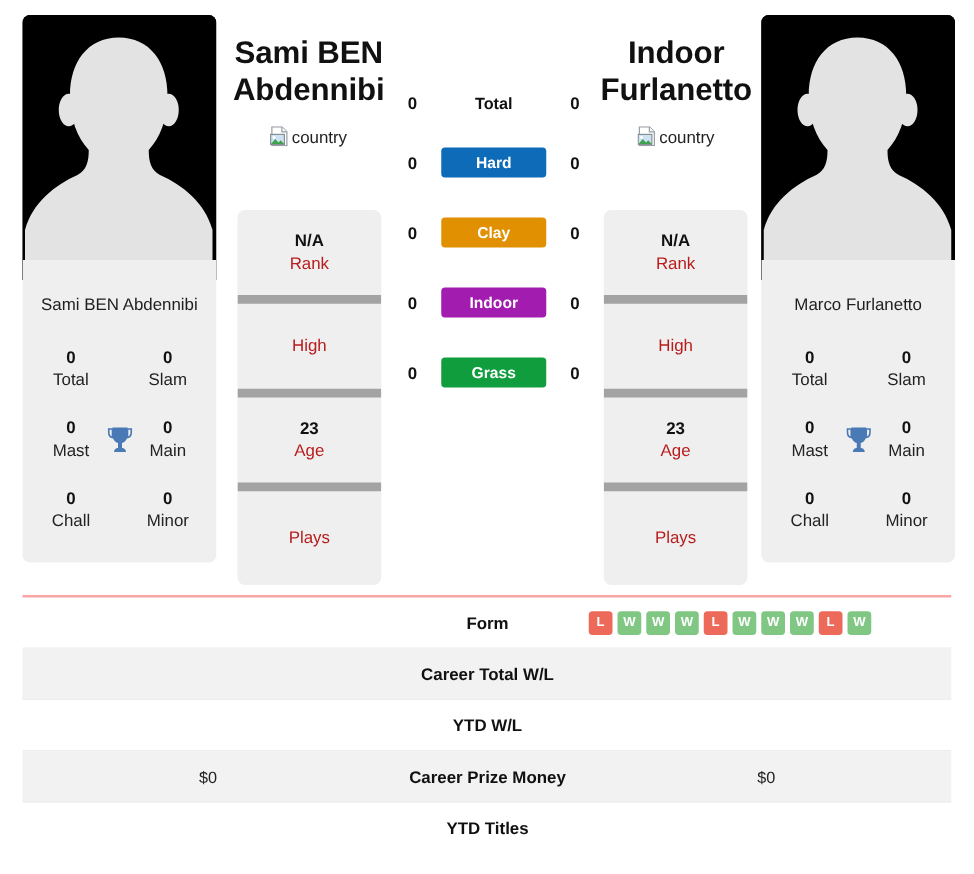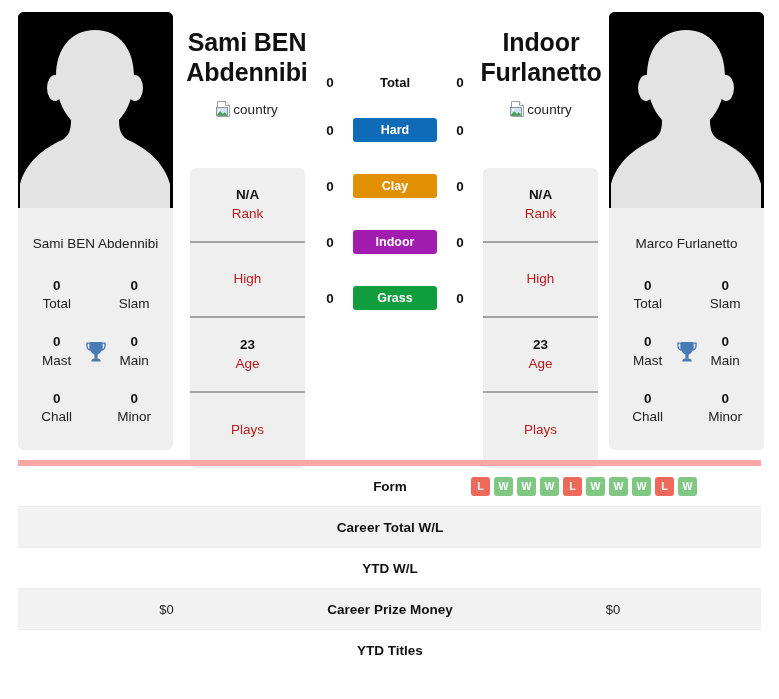"N/A" .info-row { border-bottom: 2px solid #a3a3a3 -> 7px solid #a3a3a3 }
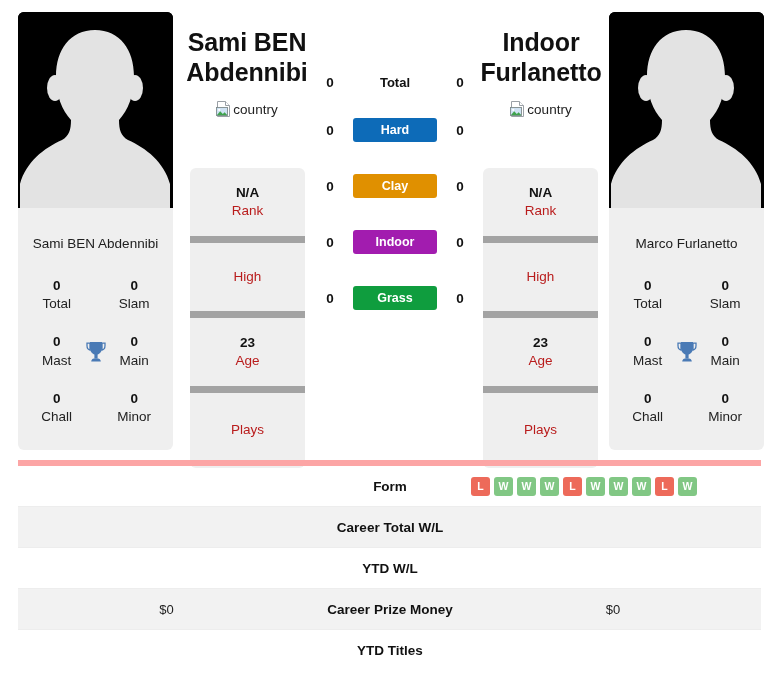"Form" .table { border-top: 6px solid #fca5a5 -> 2px solid #fca5a5; top: 460px -> 476px }
